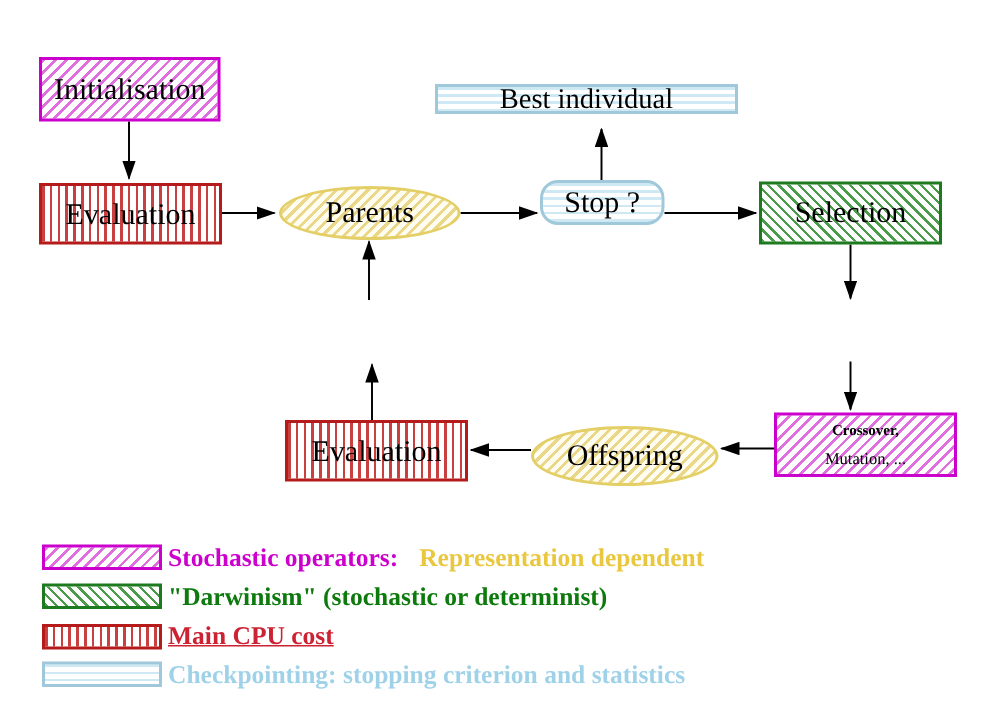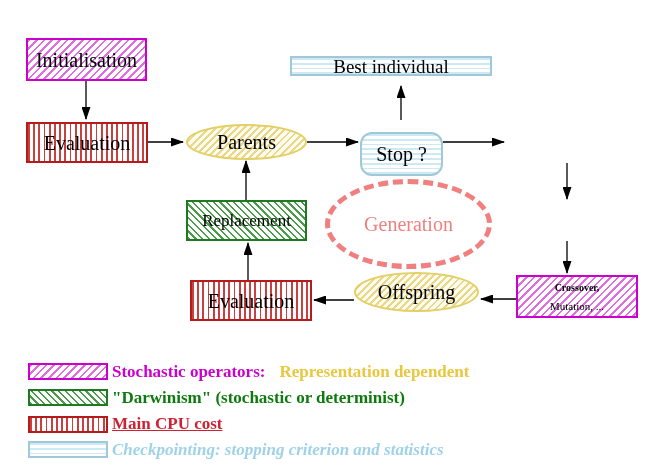"Stop ?" div.node { height: 44px -> 30px; top: 116px -> 104px }
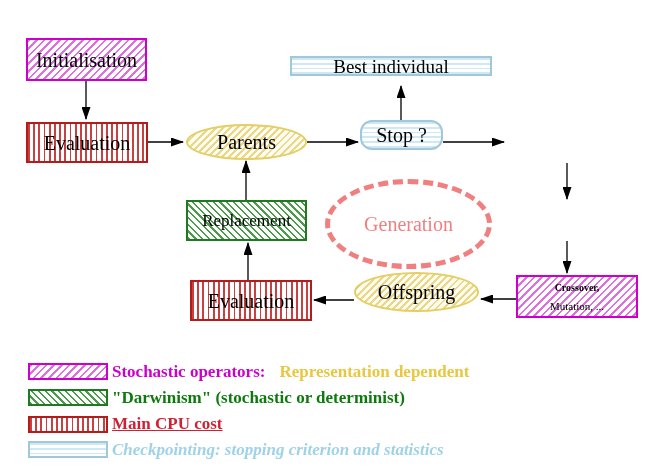"Selection" div.node { html: none -> <div> <span>Selection</span> </div> }
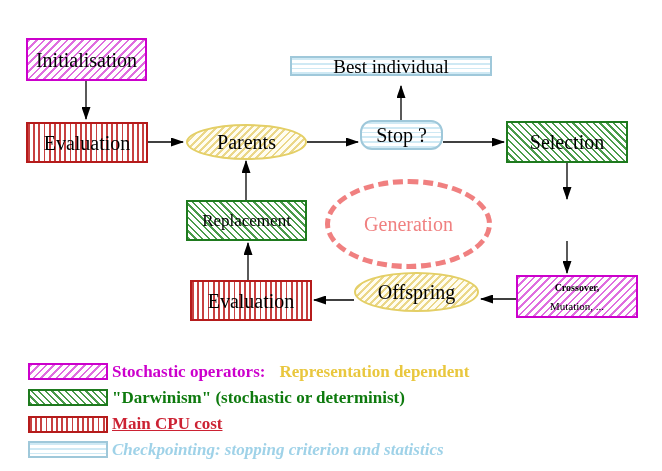"Replacement" div.node { html: <div> <span>Replacement</span> </div> -> none }
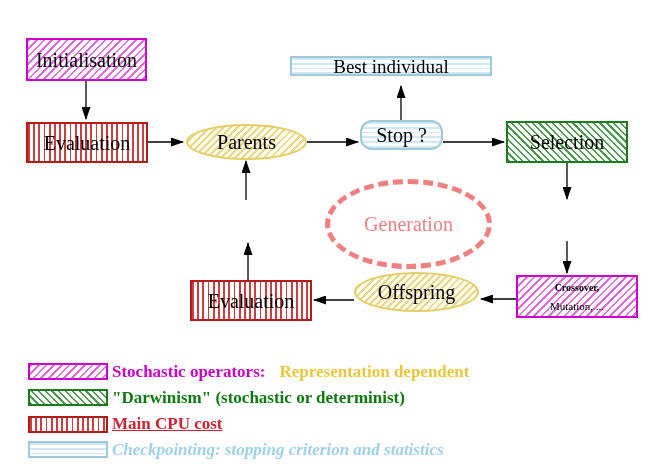"Generation" div.node { html: <div> <span>Generation</span> </div> -> none }
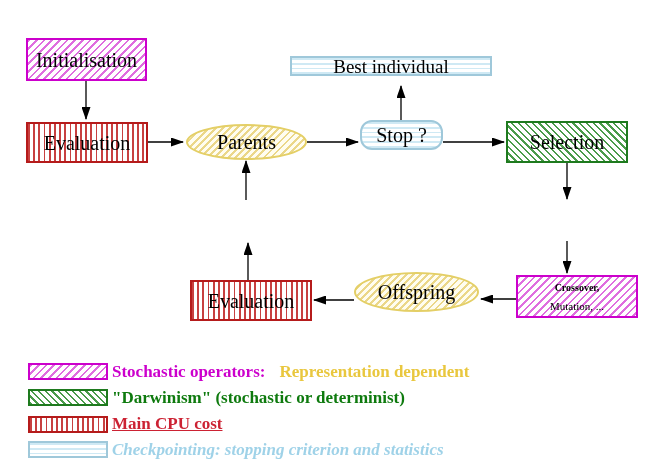"Offspring" div.node { top: 256px -> 268px }
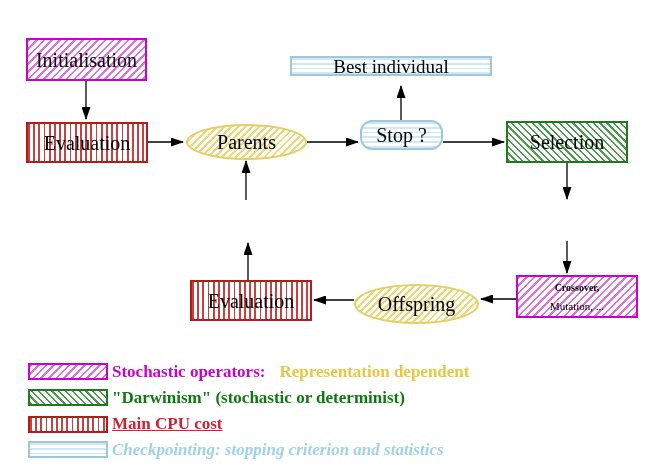"Checkpointing: stopping criterion and" div.legend-text { font-style: italic -> none }
